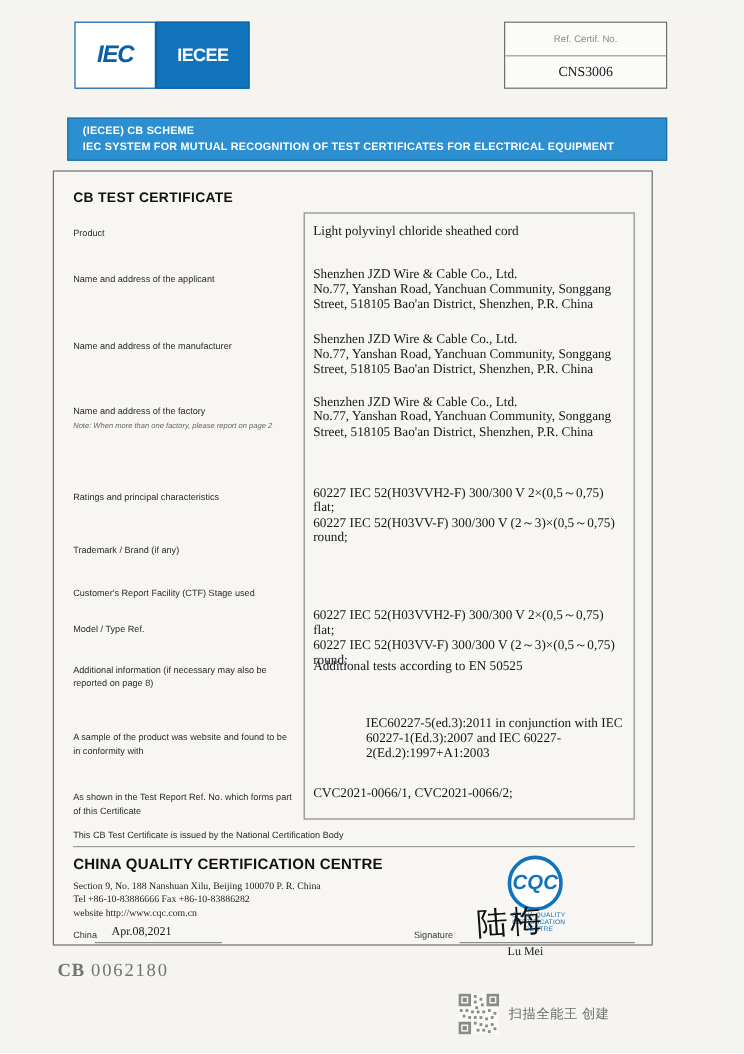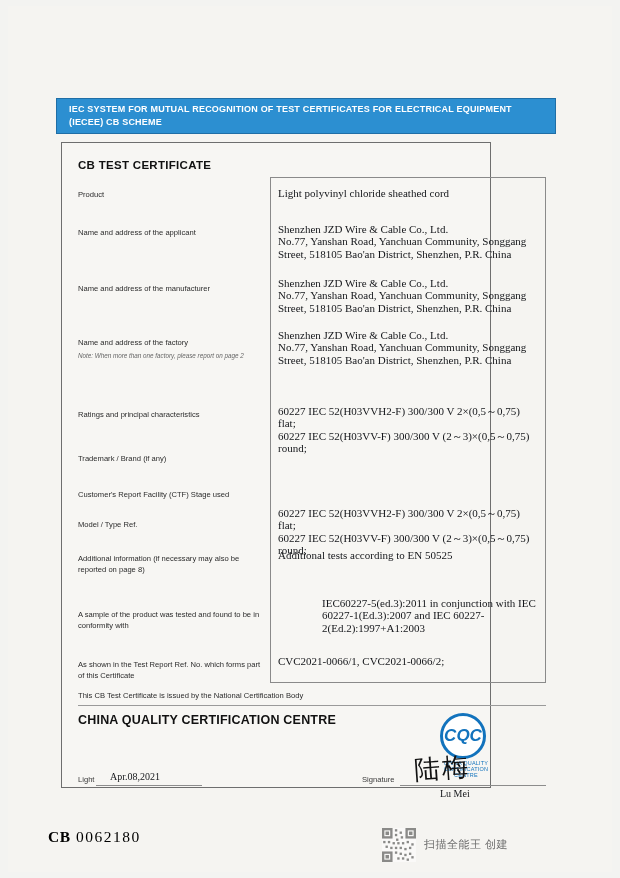"IEC" div.top-row { html: none -> <div> <div> <span>IEC</span> </div> <div> <span>IECEE</span> </div> <div> <div>Ref. Certif. No.</div> <div>CNS3006</div> </div> </div> }
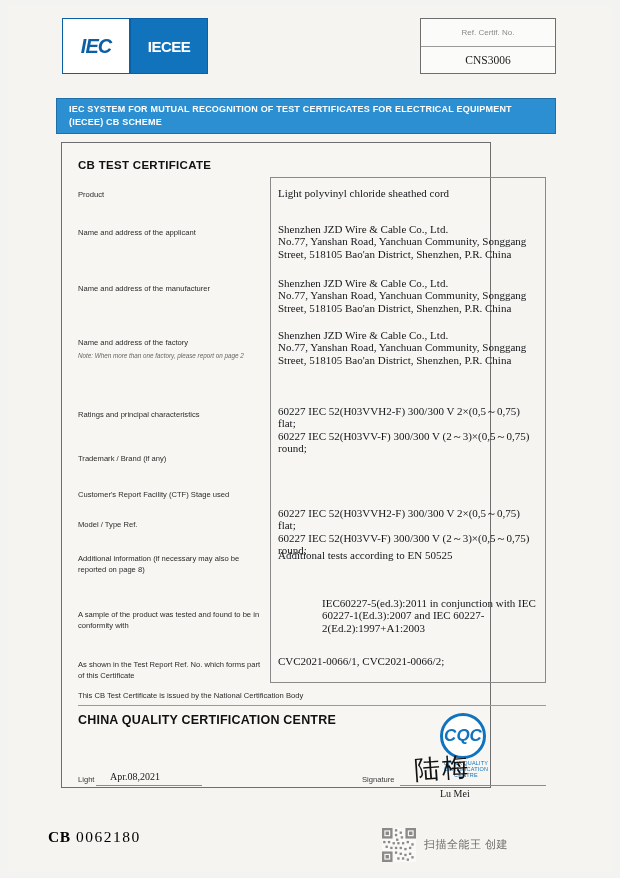"IEC SYSTEM FOR MUTUAL RECOGNITION" div.banner-text { order: before "(IECEE) CB SCHEME" -> after "(IECEE) CB SCHEME" }
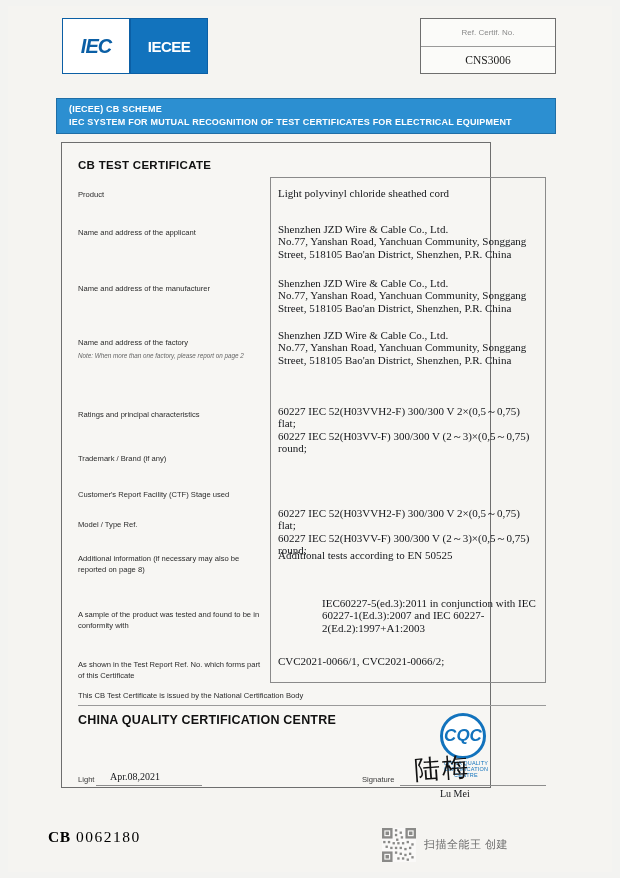"CB TEST CERTIFICATE" .frame { left: 61px -> 44px; width: 430px -> 500px }
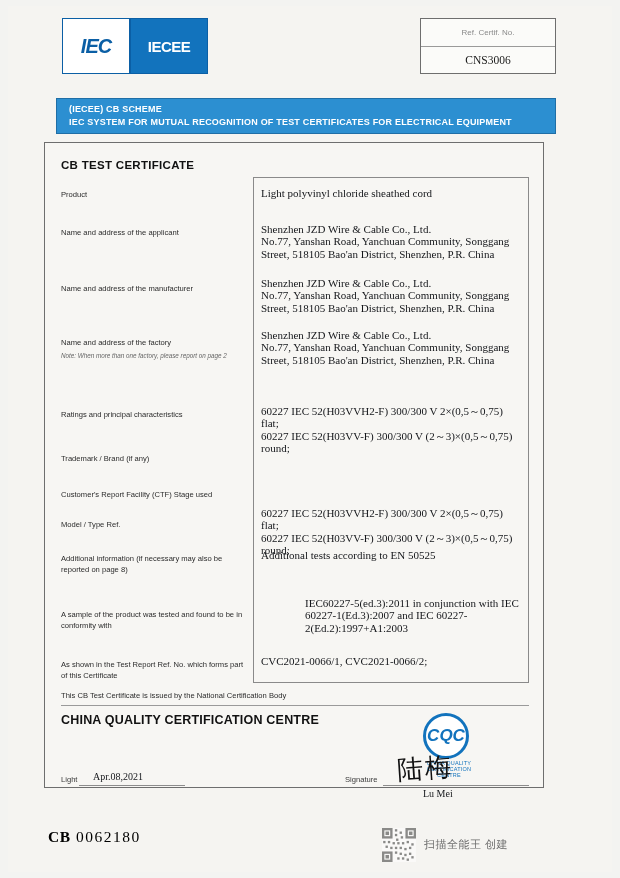"A sample of the product" div.label { text: tested -> website }
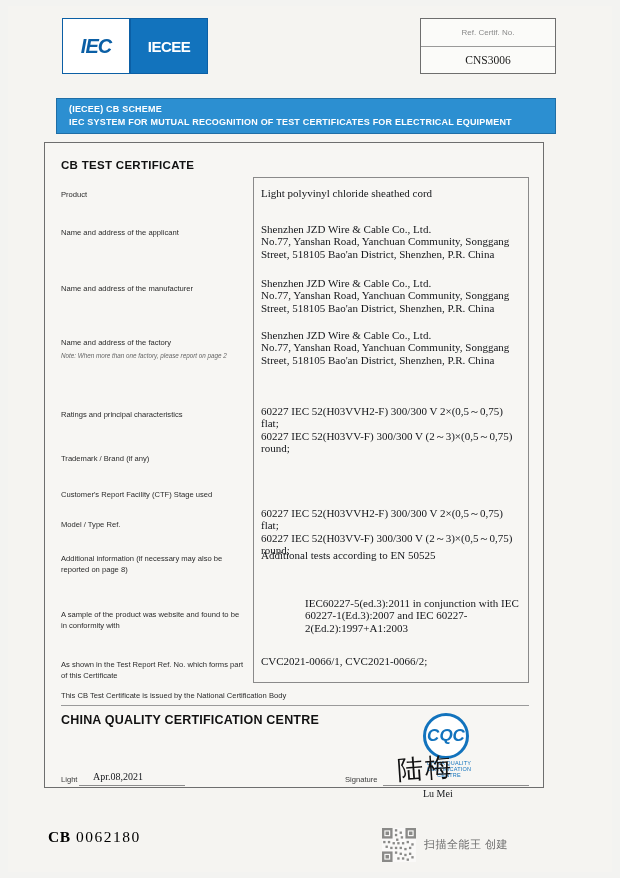"Section 9, No. 188 Nanshuan" div.ncb-addr { html: none -> <div> <div>Section 9, No. 188 Nanshuan Xilu, Beijing 100070 P. R. China</div> <div>Tel +86-10-83886666 Fax +86-10-83886282</div> <div>website http://www.cqc.com.cn</div> </div> }
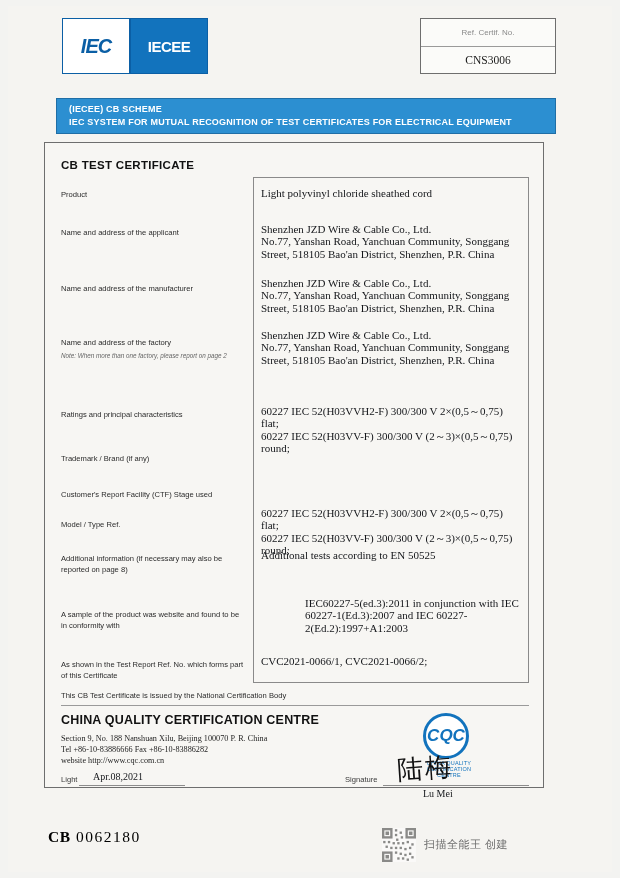"Light" div.date-label { text: Light -> China }
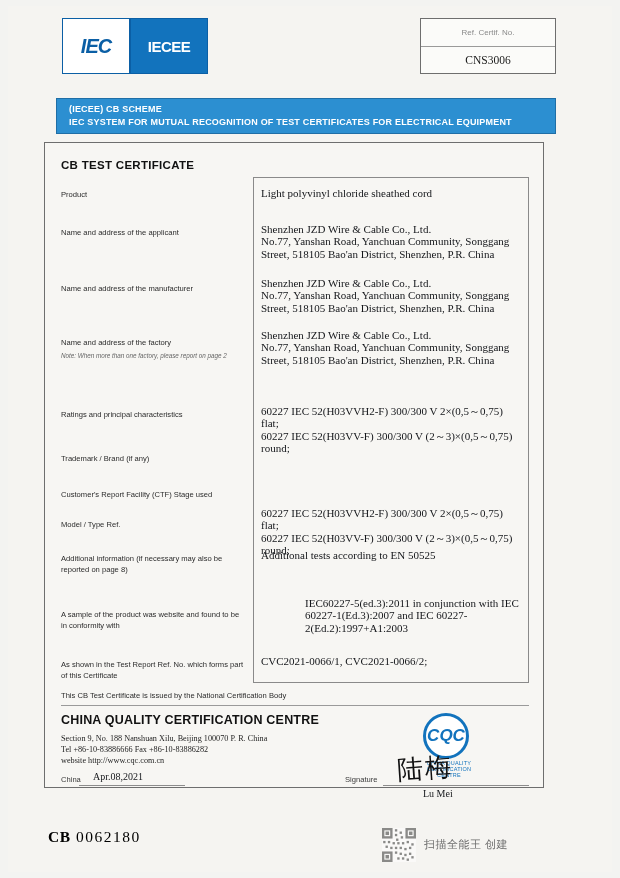"CB 0062180" .cert-number { color: #000000 -> #737373; margin-top: 28px -> none }
